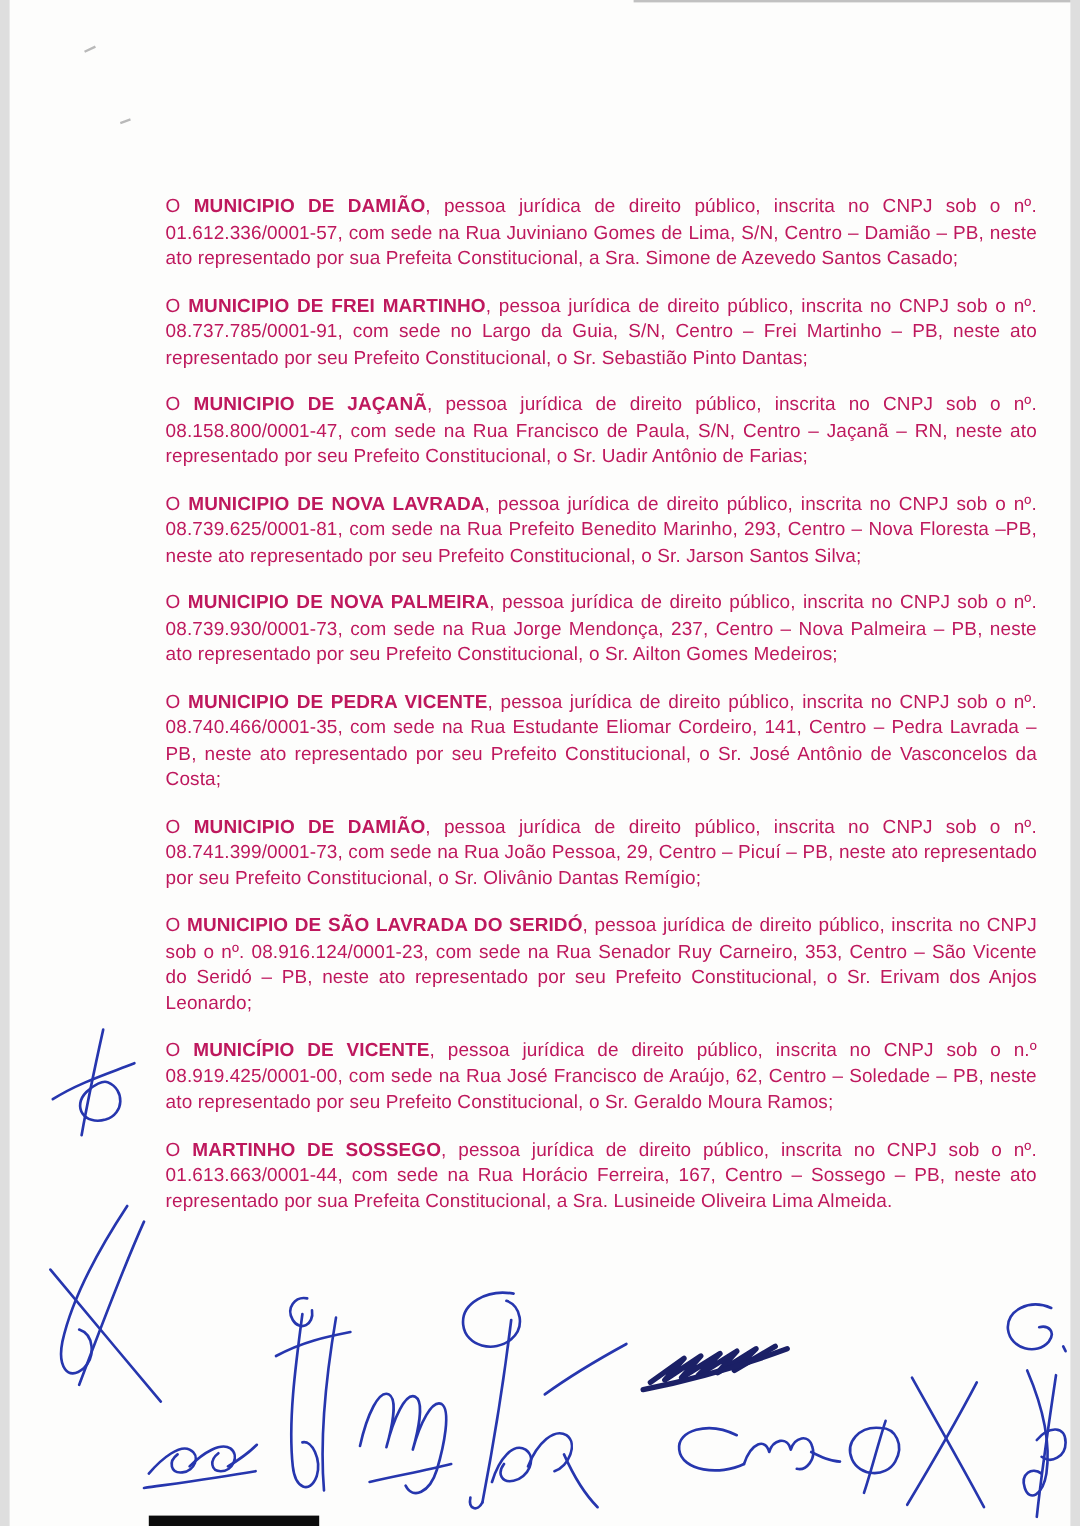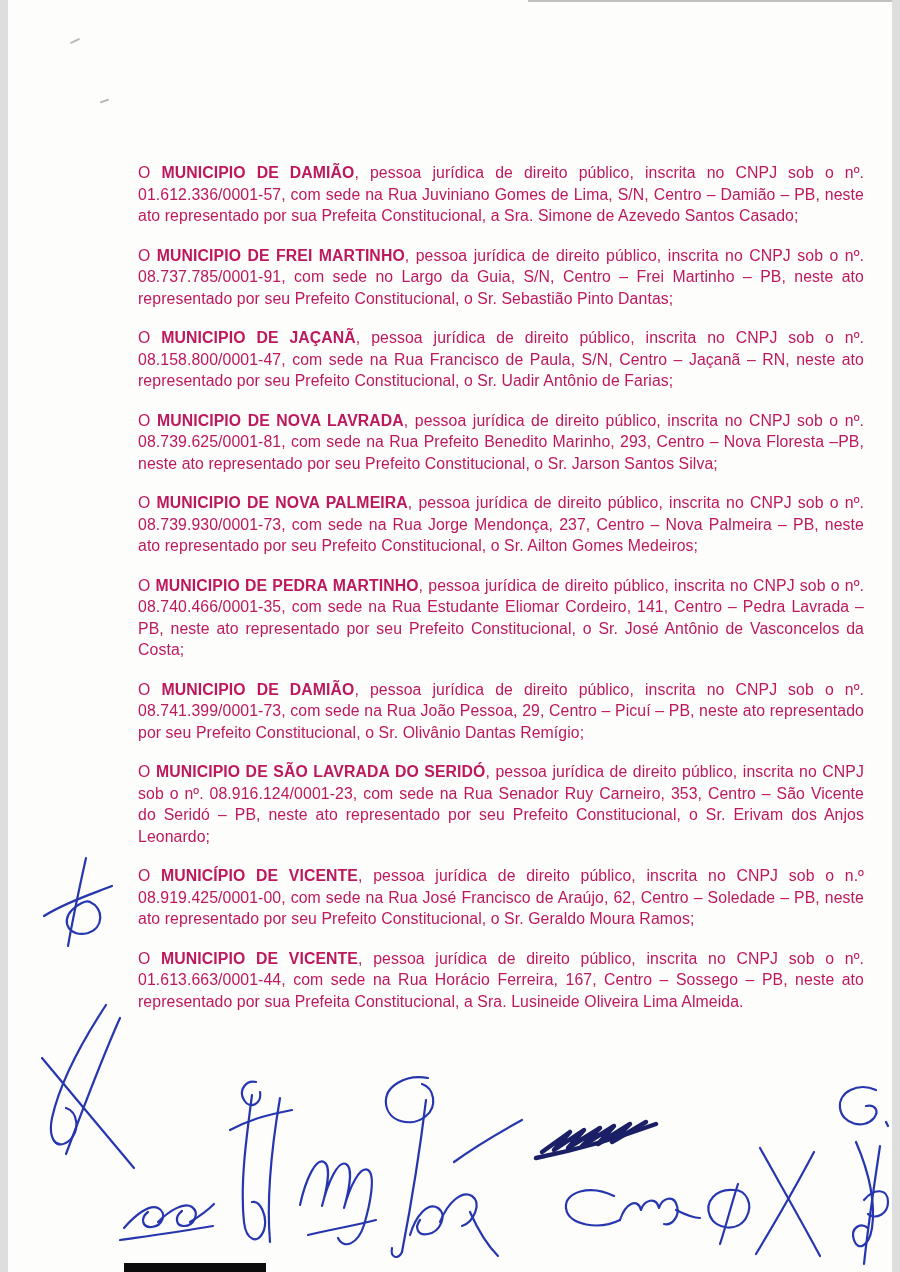"MUNICIPIO DE PEDRA MARTINHO" b { text: MARTINHO -> VICENTE }
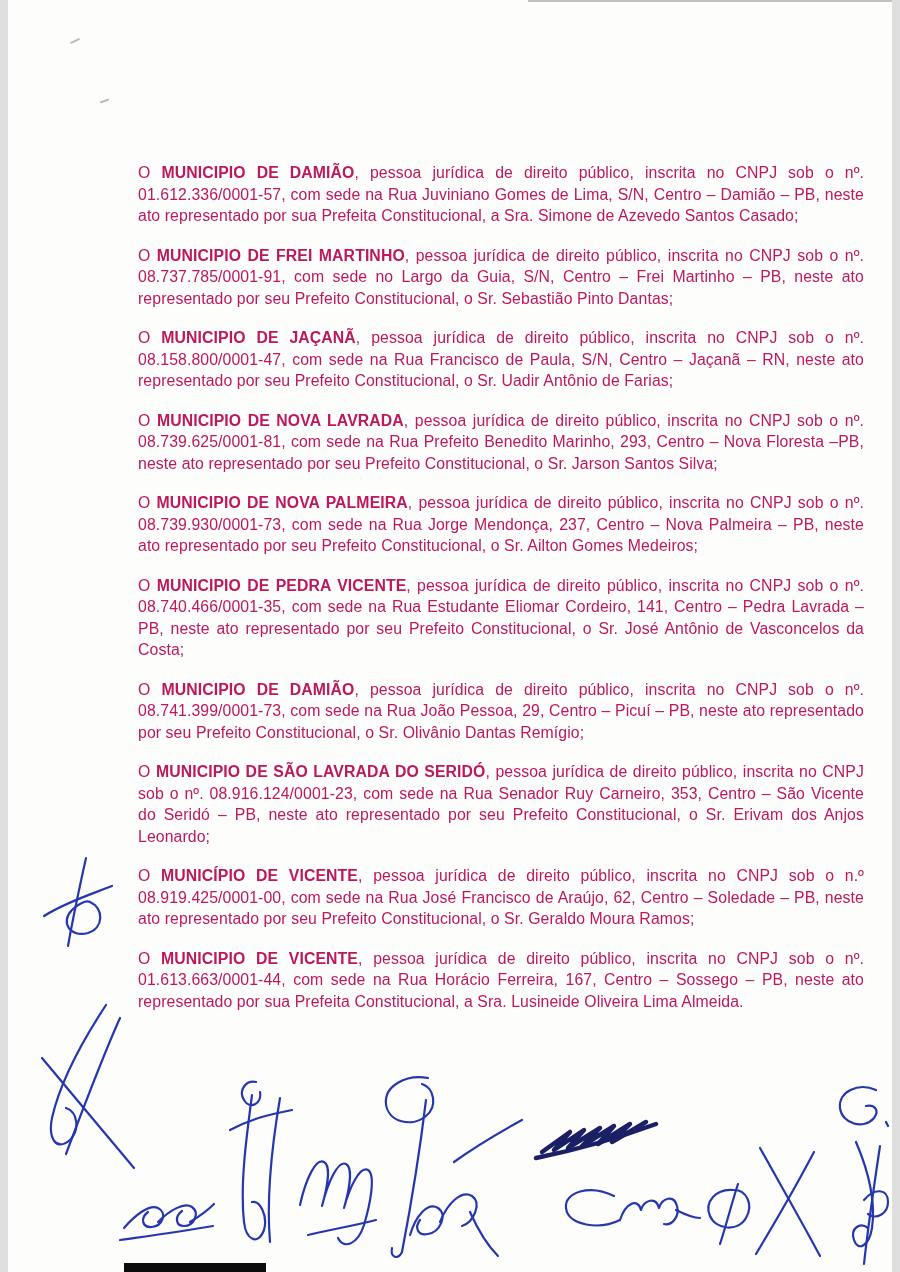"MUNICIPIO DE VICENTE" b { text: MUNICIPIO DE VICENTE -> MARTINHO DE SOSSEGO }
